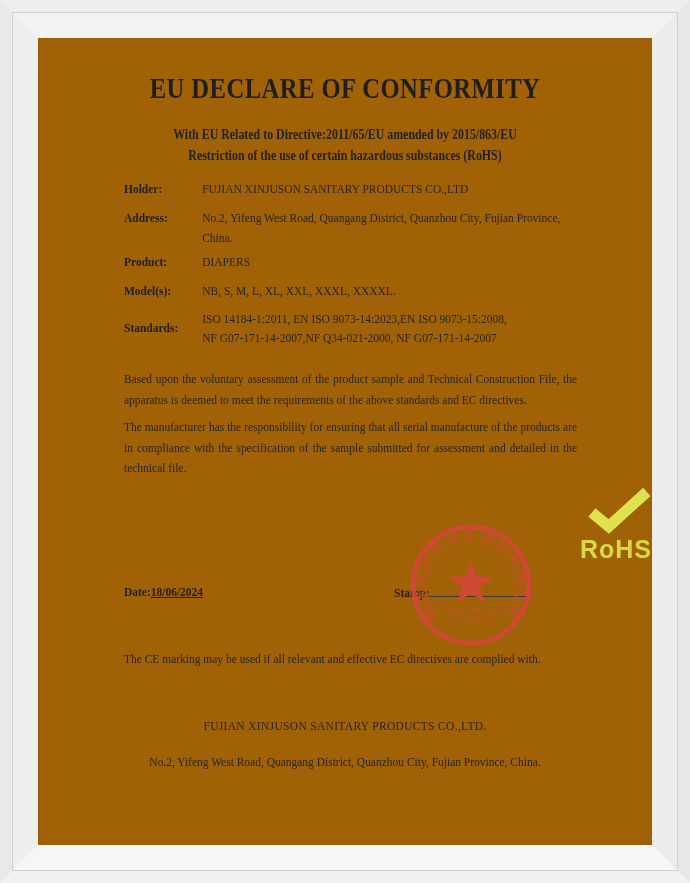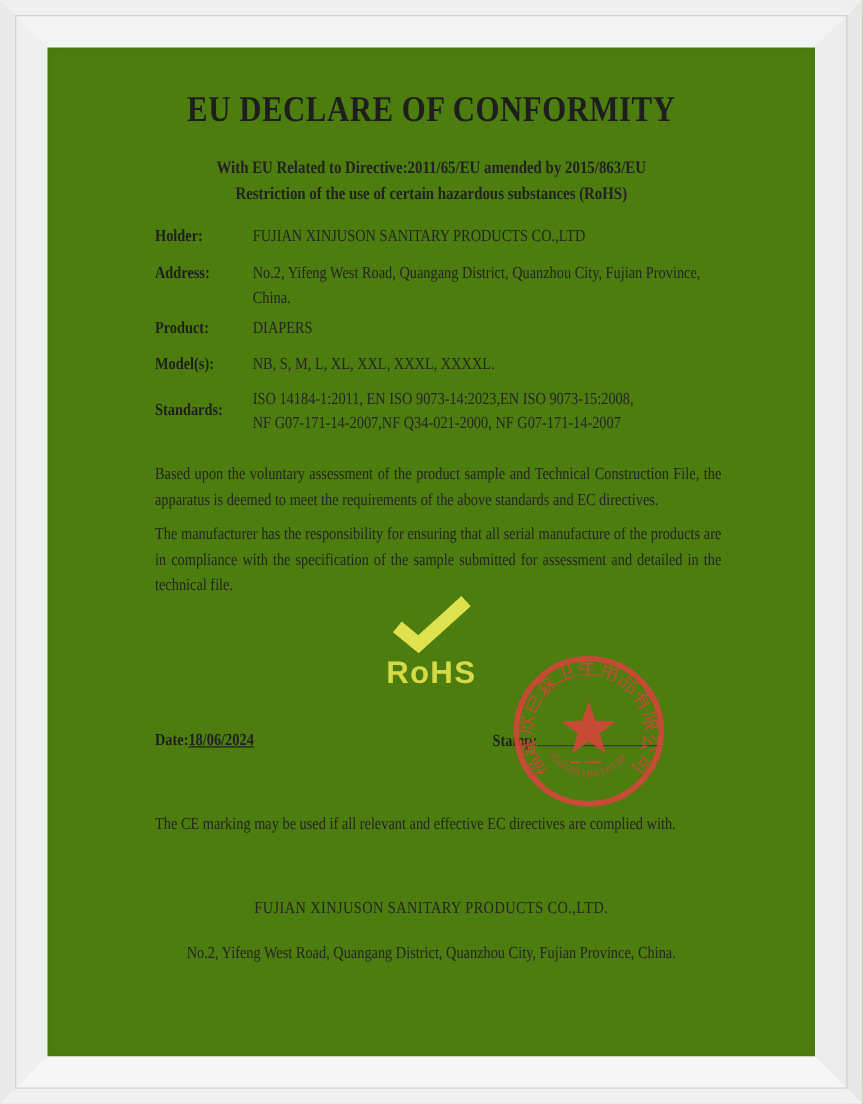"EU DECLARE OF CONFORMITY" .paper { background: #4d7c0f -> #a16207 }
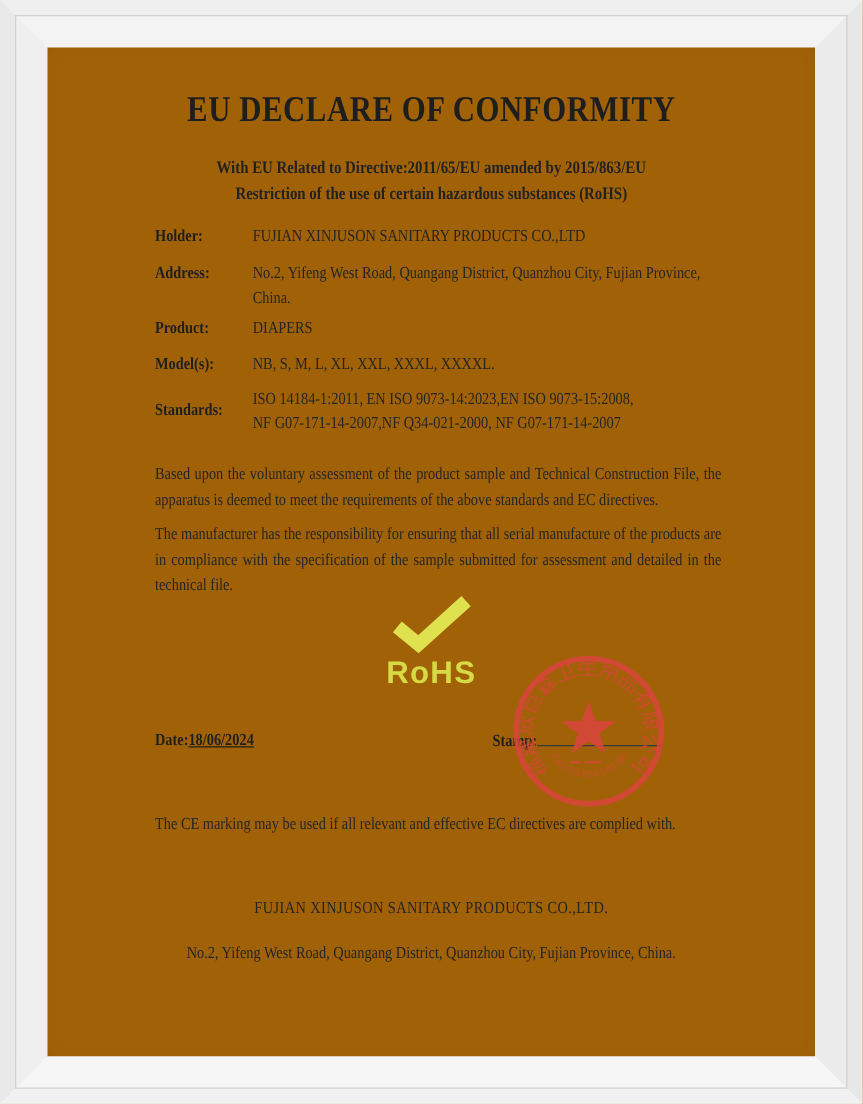"RoHS" .rohs { align-items: center -> flex-end; top: 437px -> 448px }
